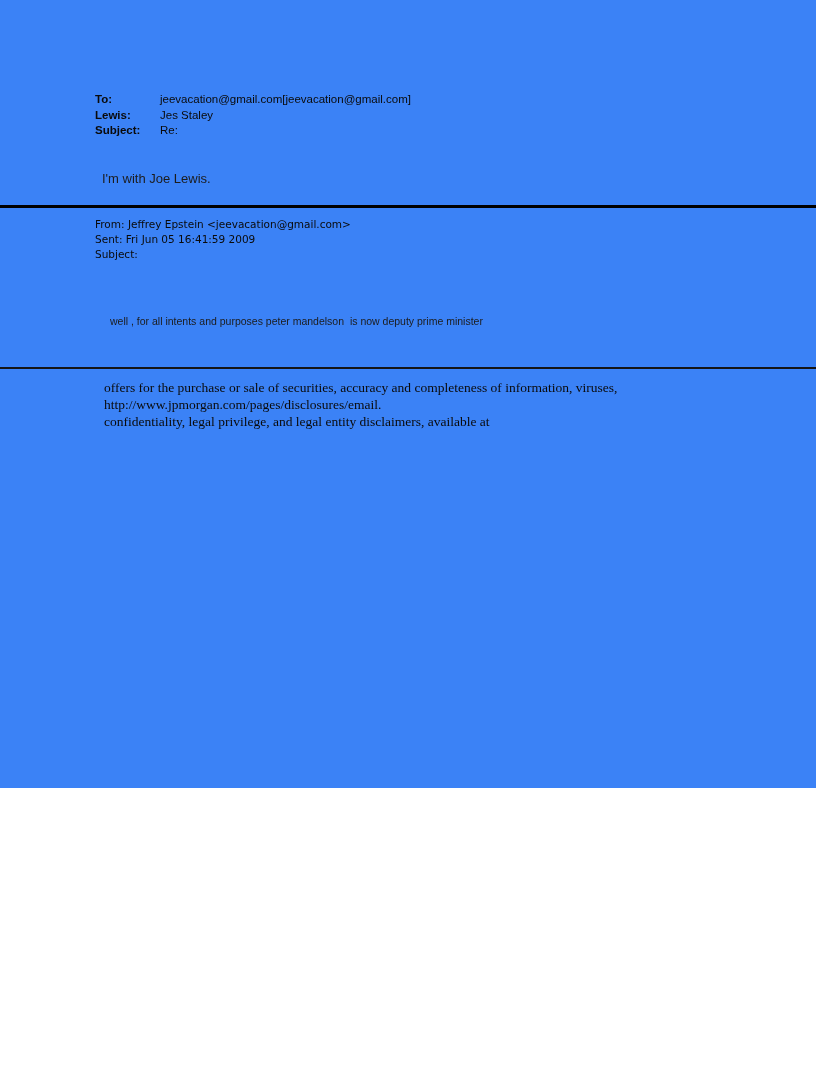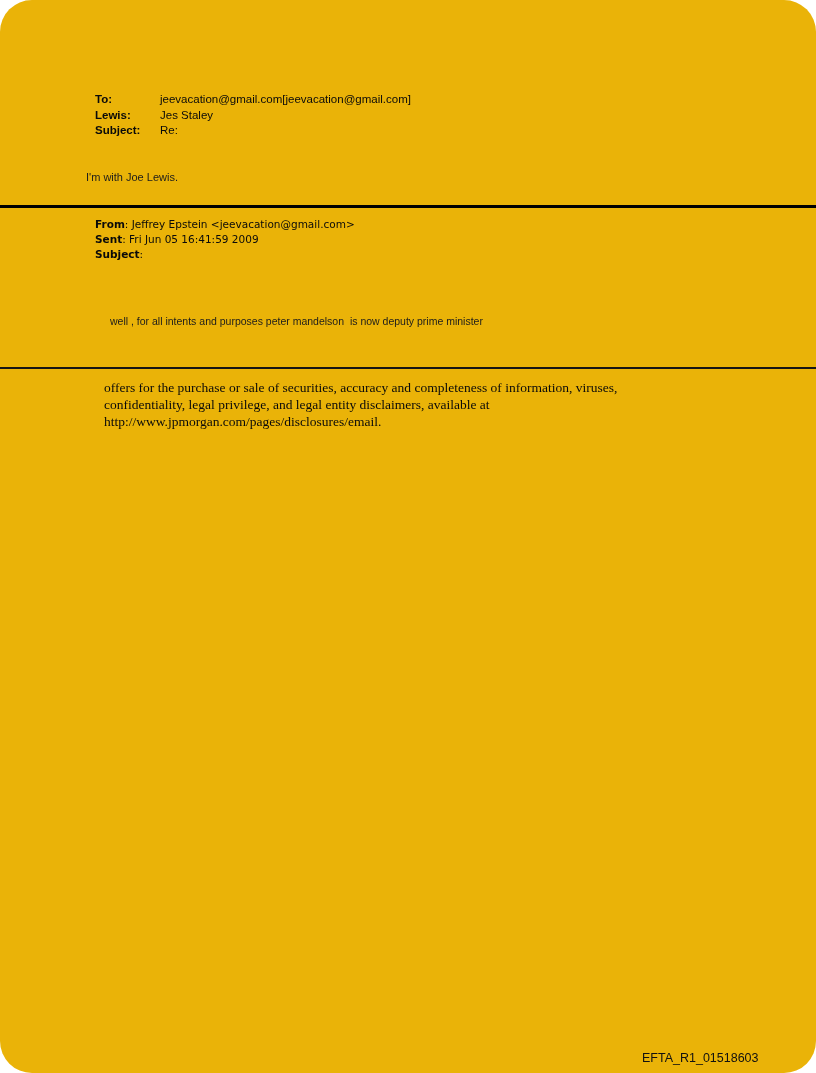"To:" .page { background: #eab308 -> #3b82f6; border-radius: 32px -> none; height: 1073px -> 788px }
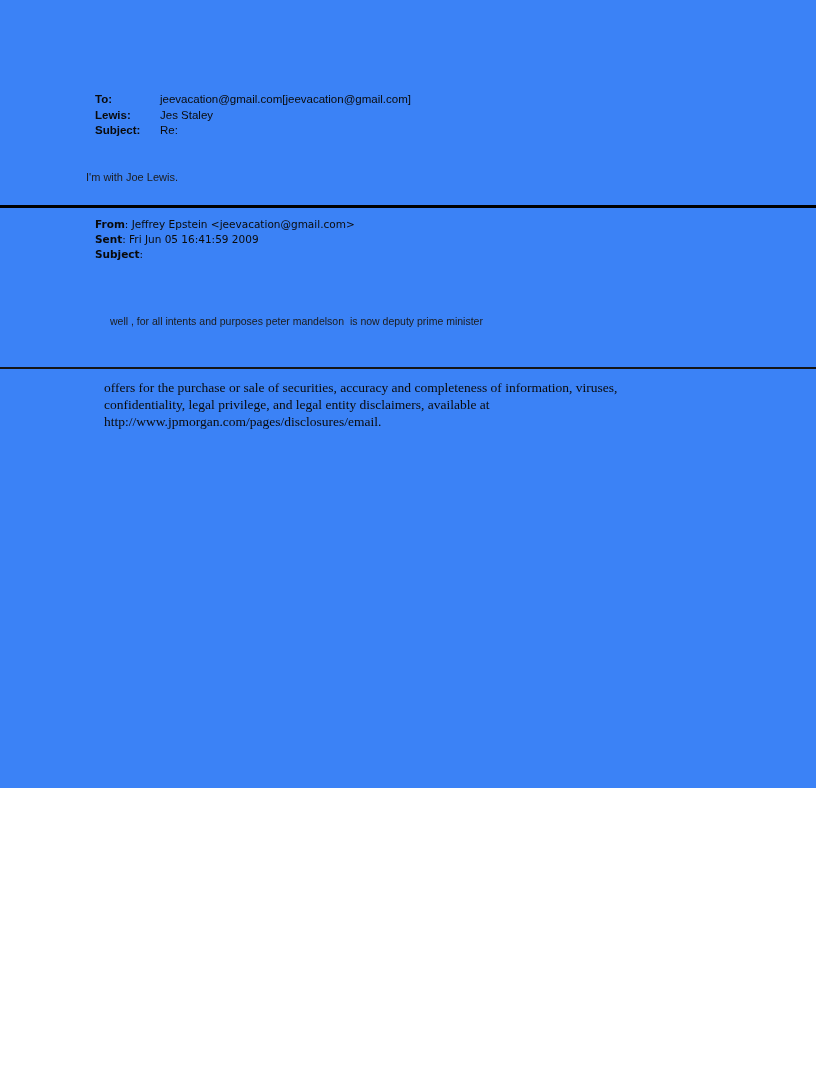"I'm with Joe Lewis." .body1 { font-size: 11px -> 13px; left: 86px -> 102px }
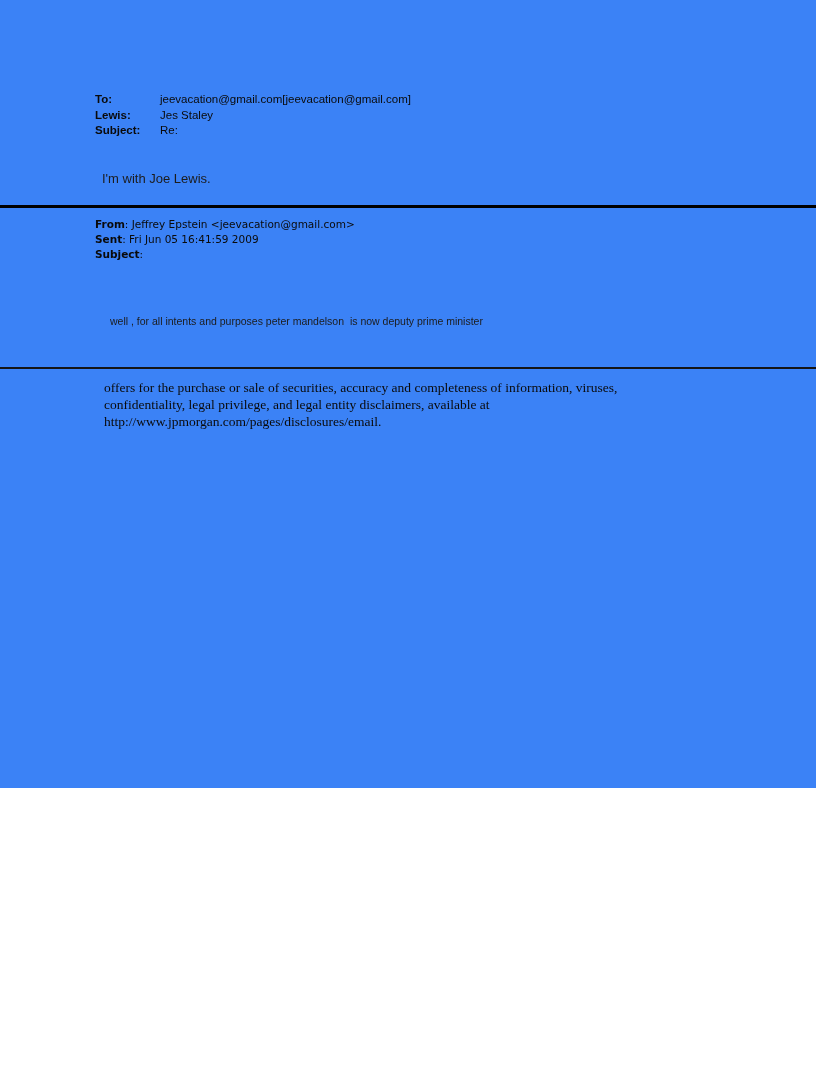"From" .hdr2-label { font-weight: bold -> normal }
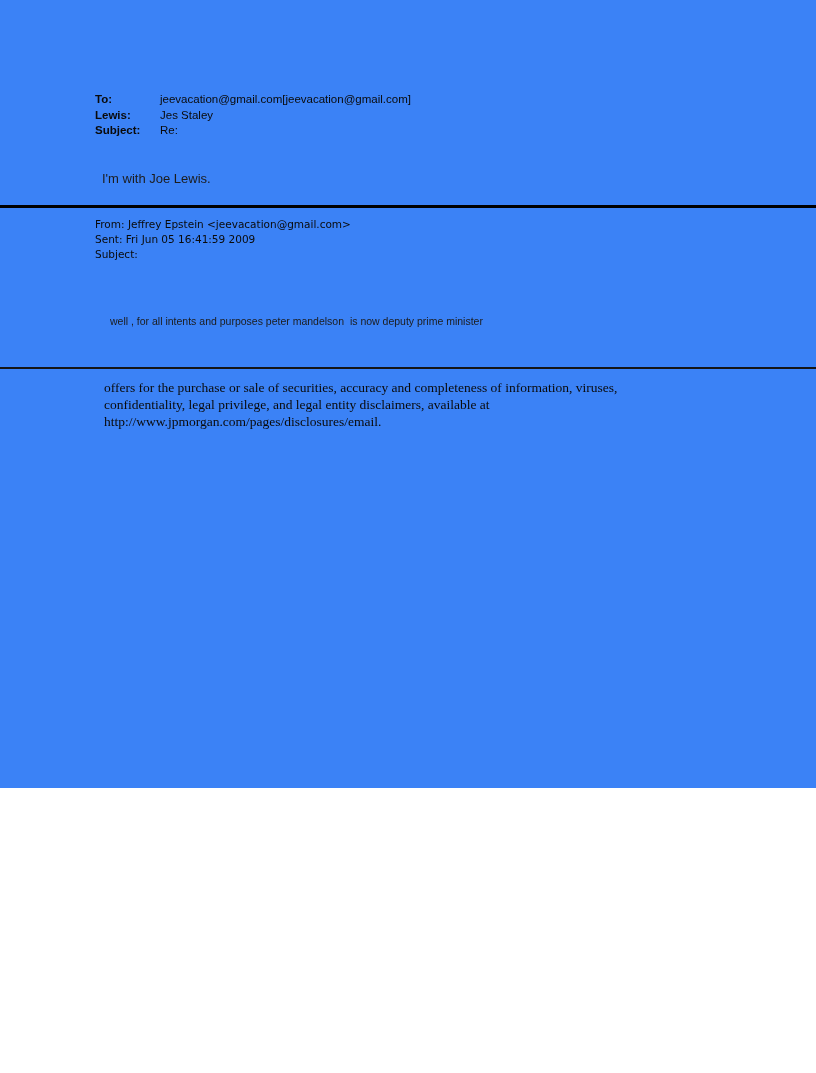"confidentiality, legal privilege, and" div { order: before "http://www.jpmorgan.com/pages/disclosure" -> after "http://www.jpmorgan.com/pages/disclosure" }
